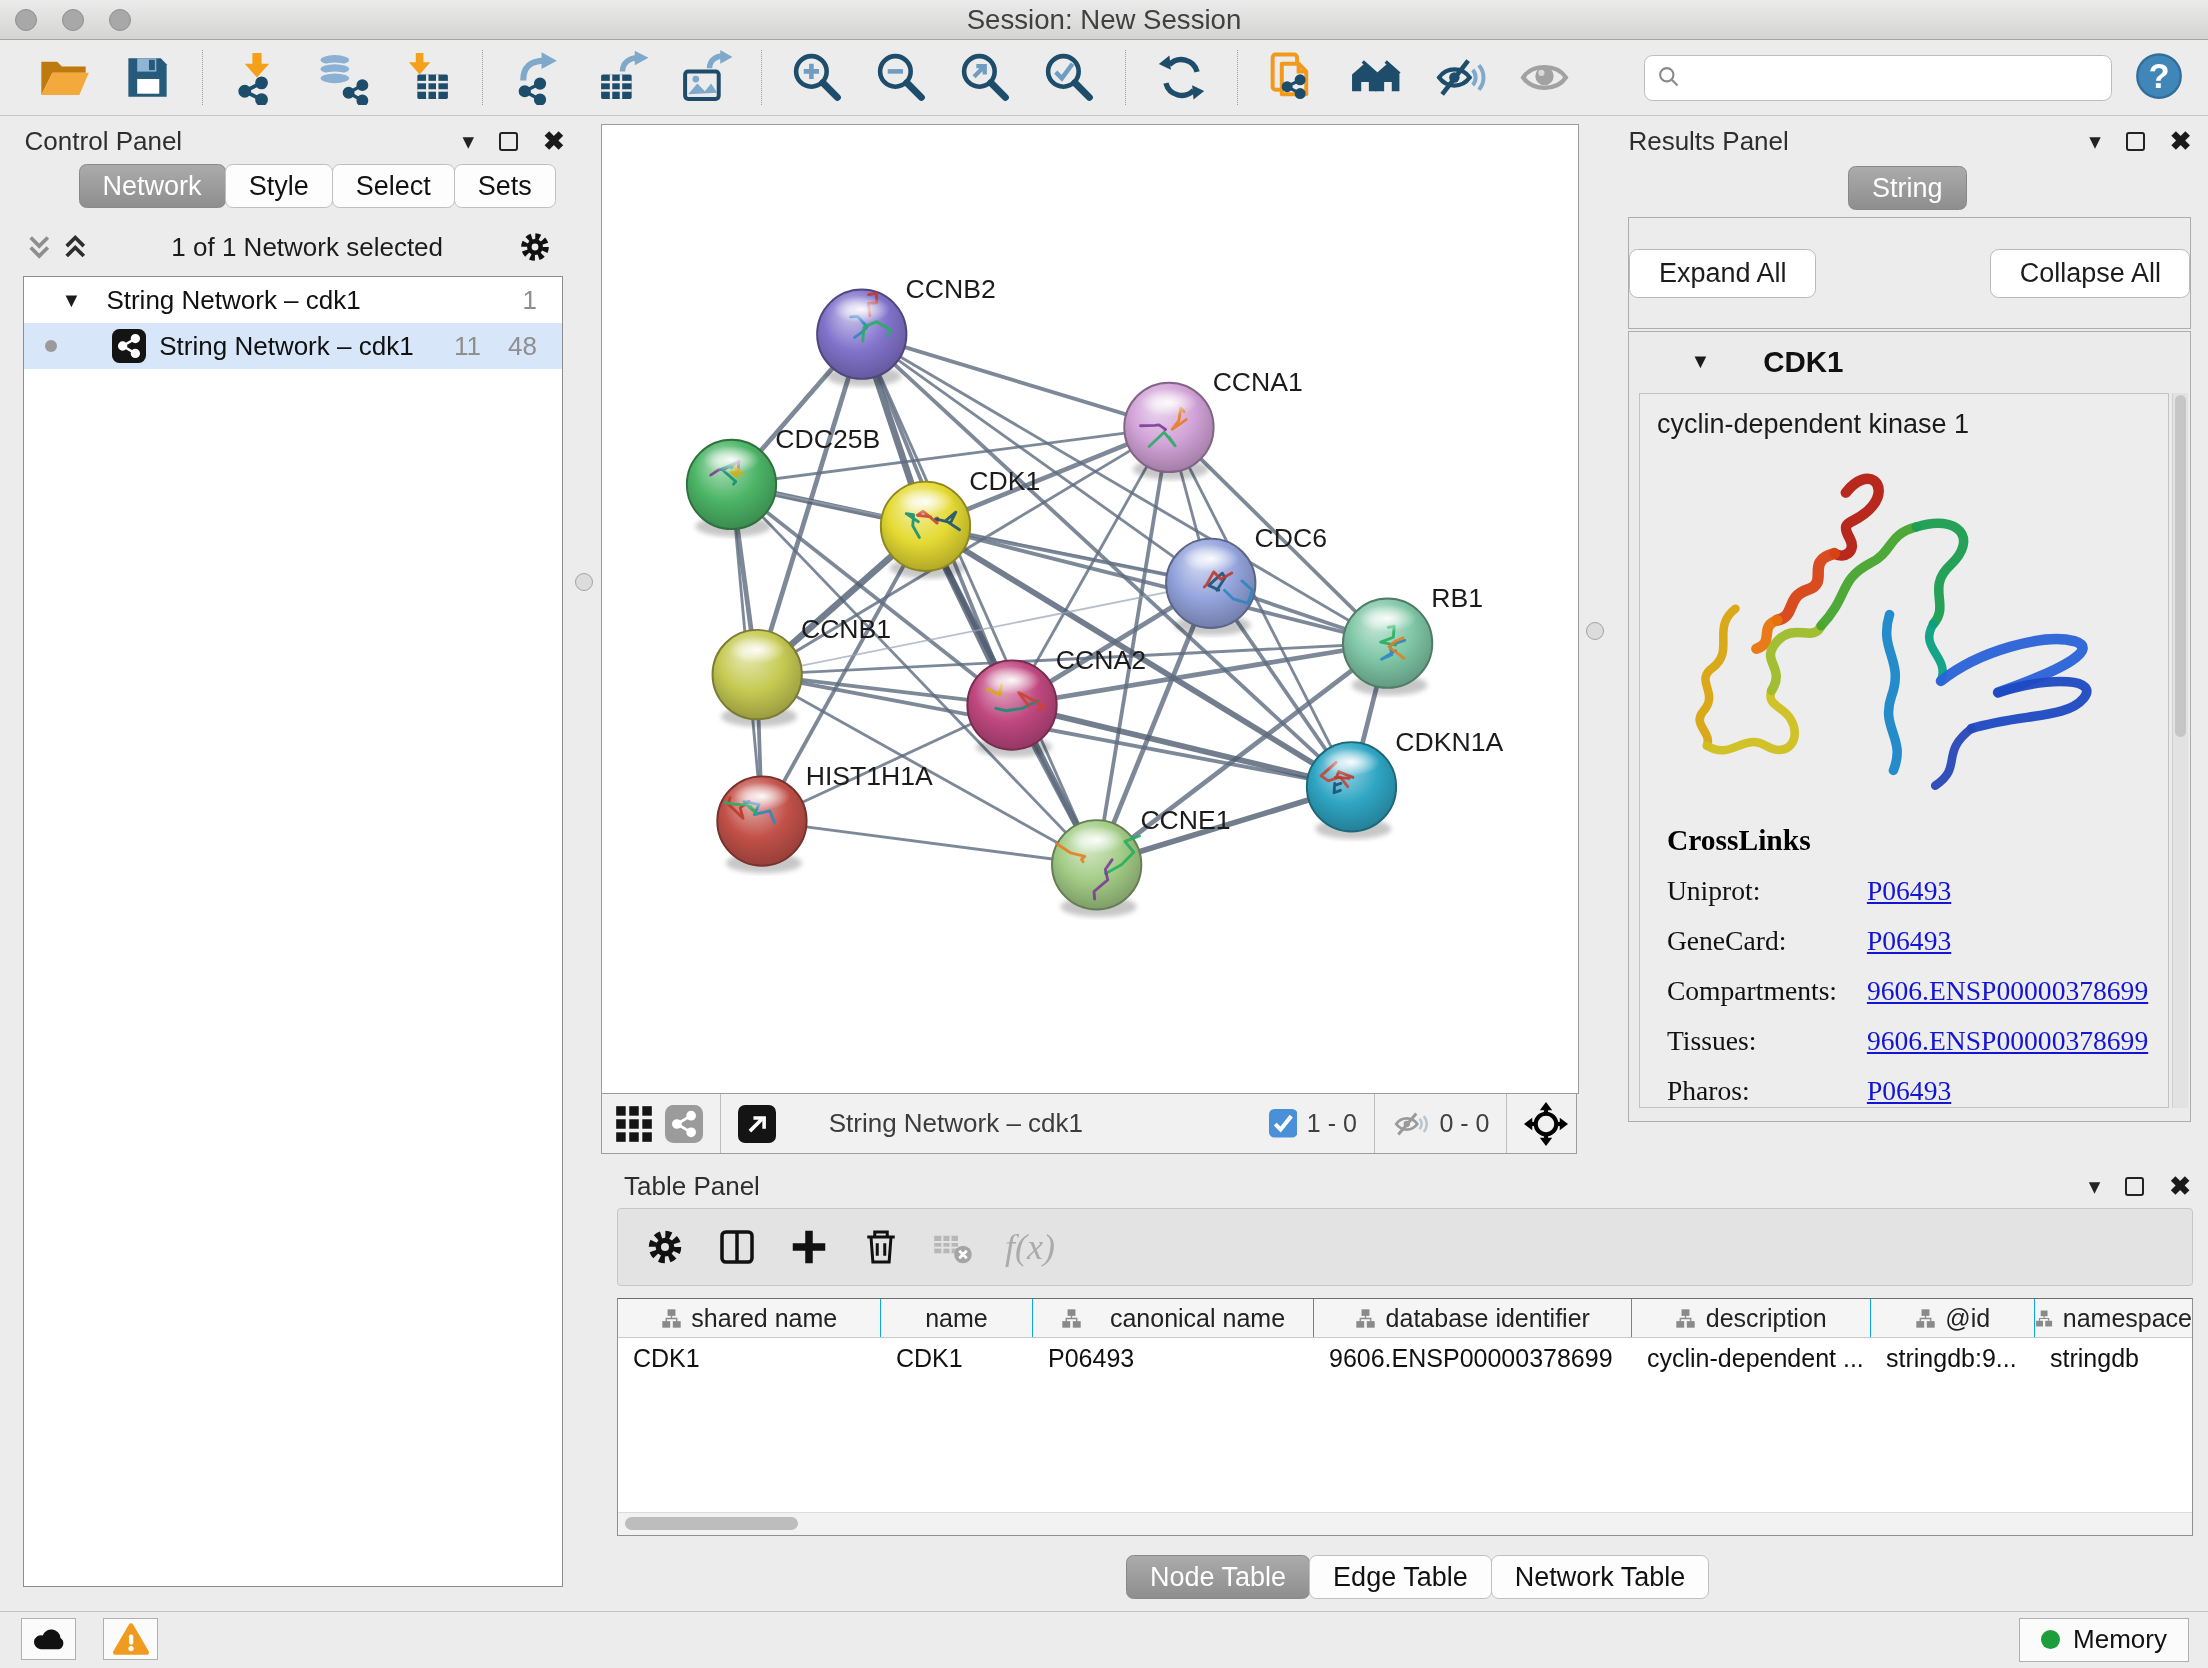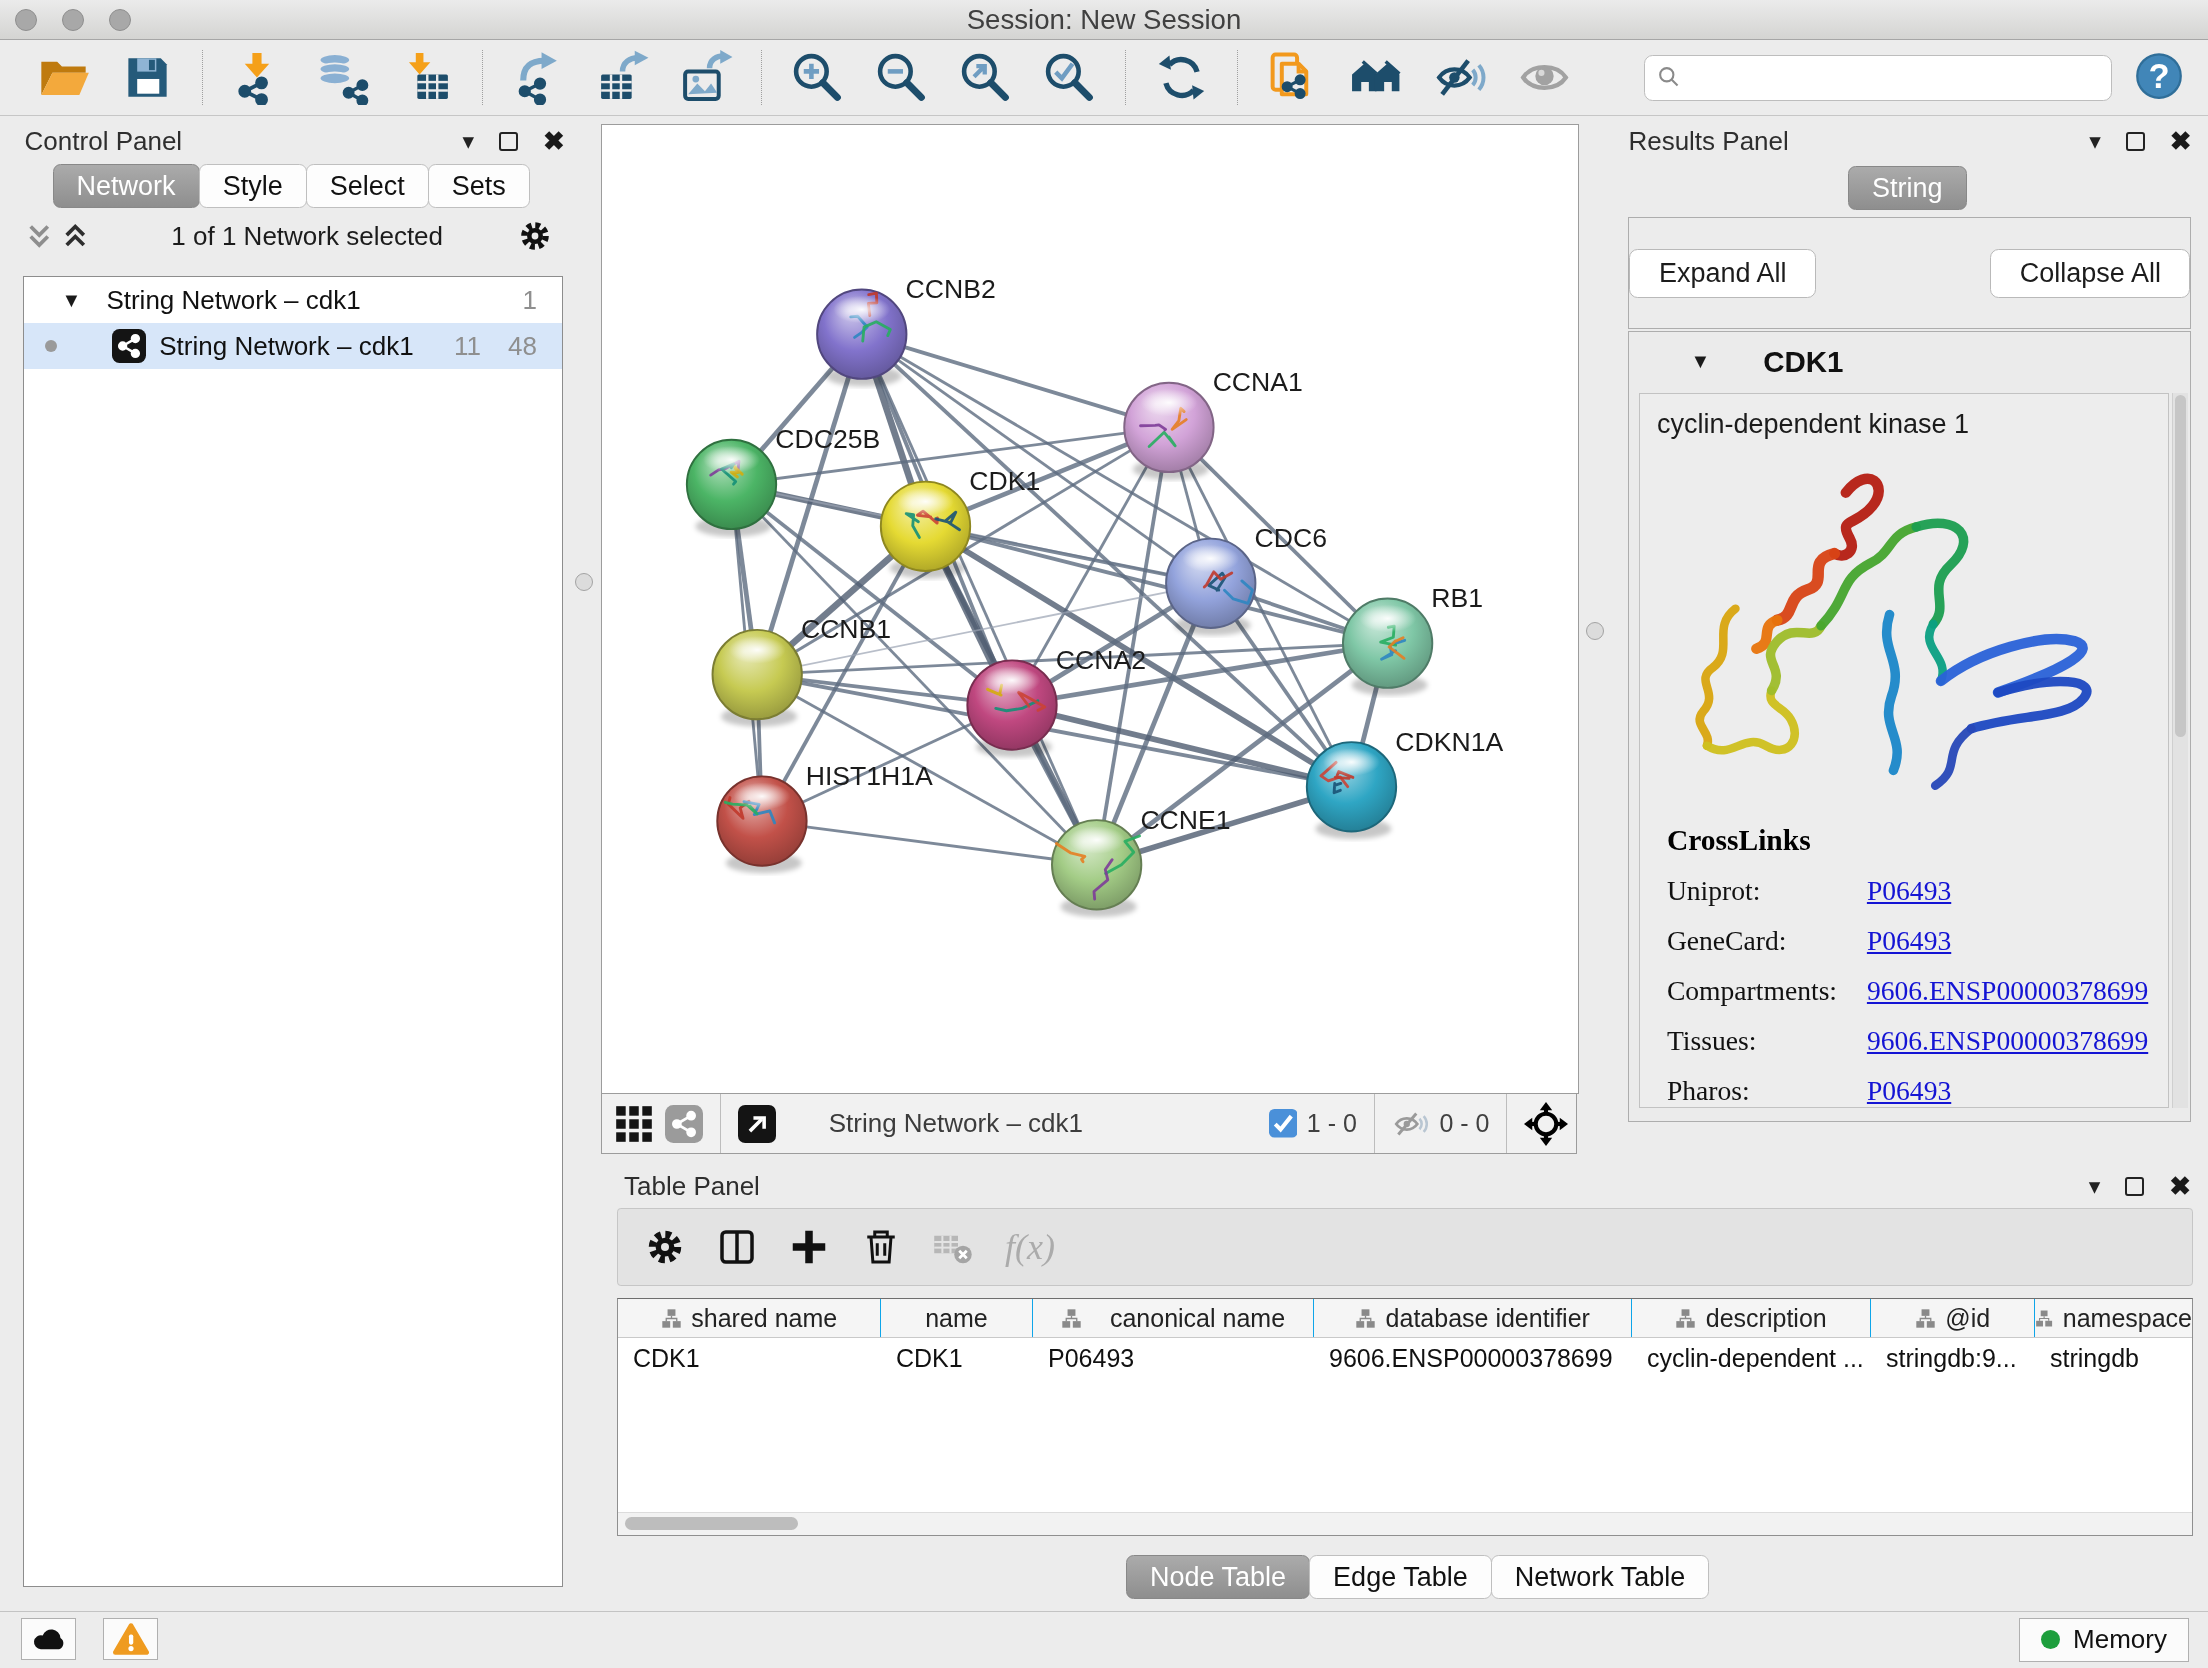"Network" .cp-tabs { left: 46px -> 72px }
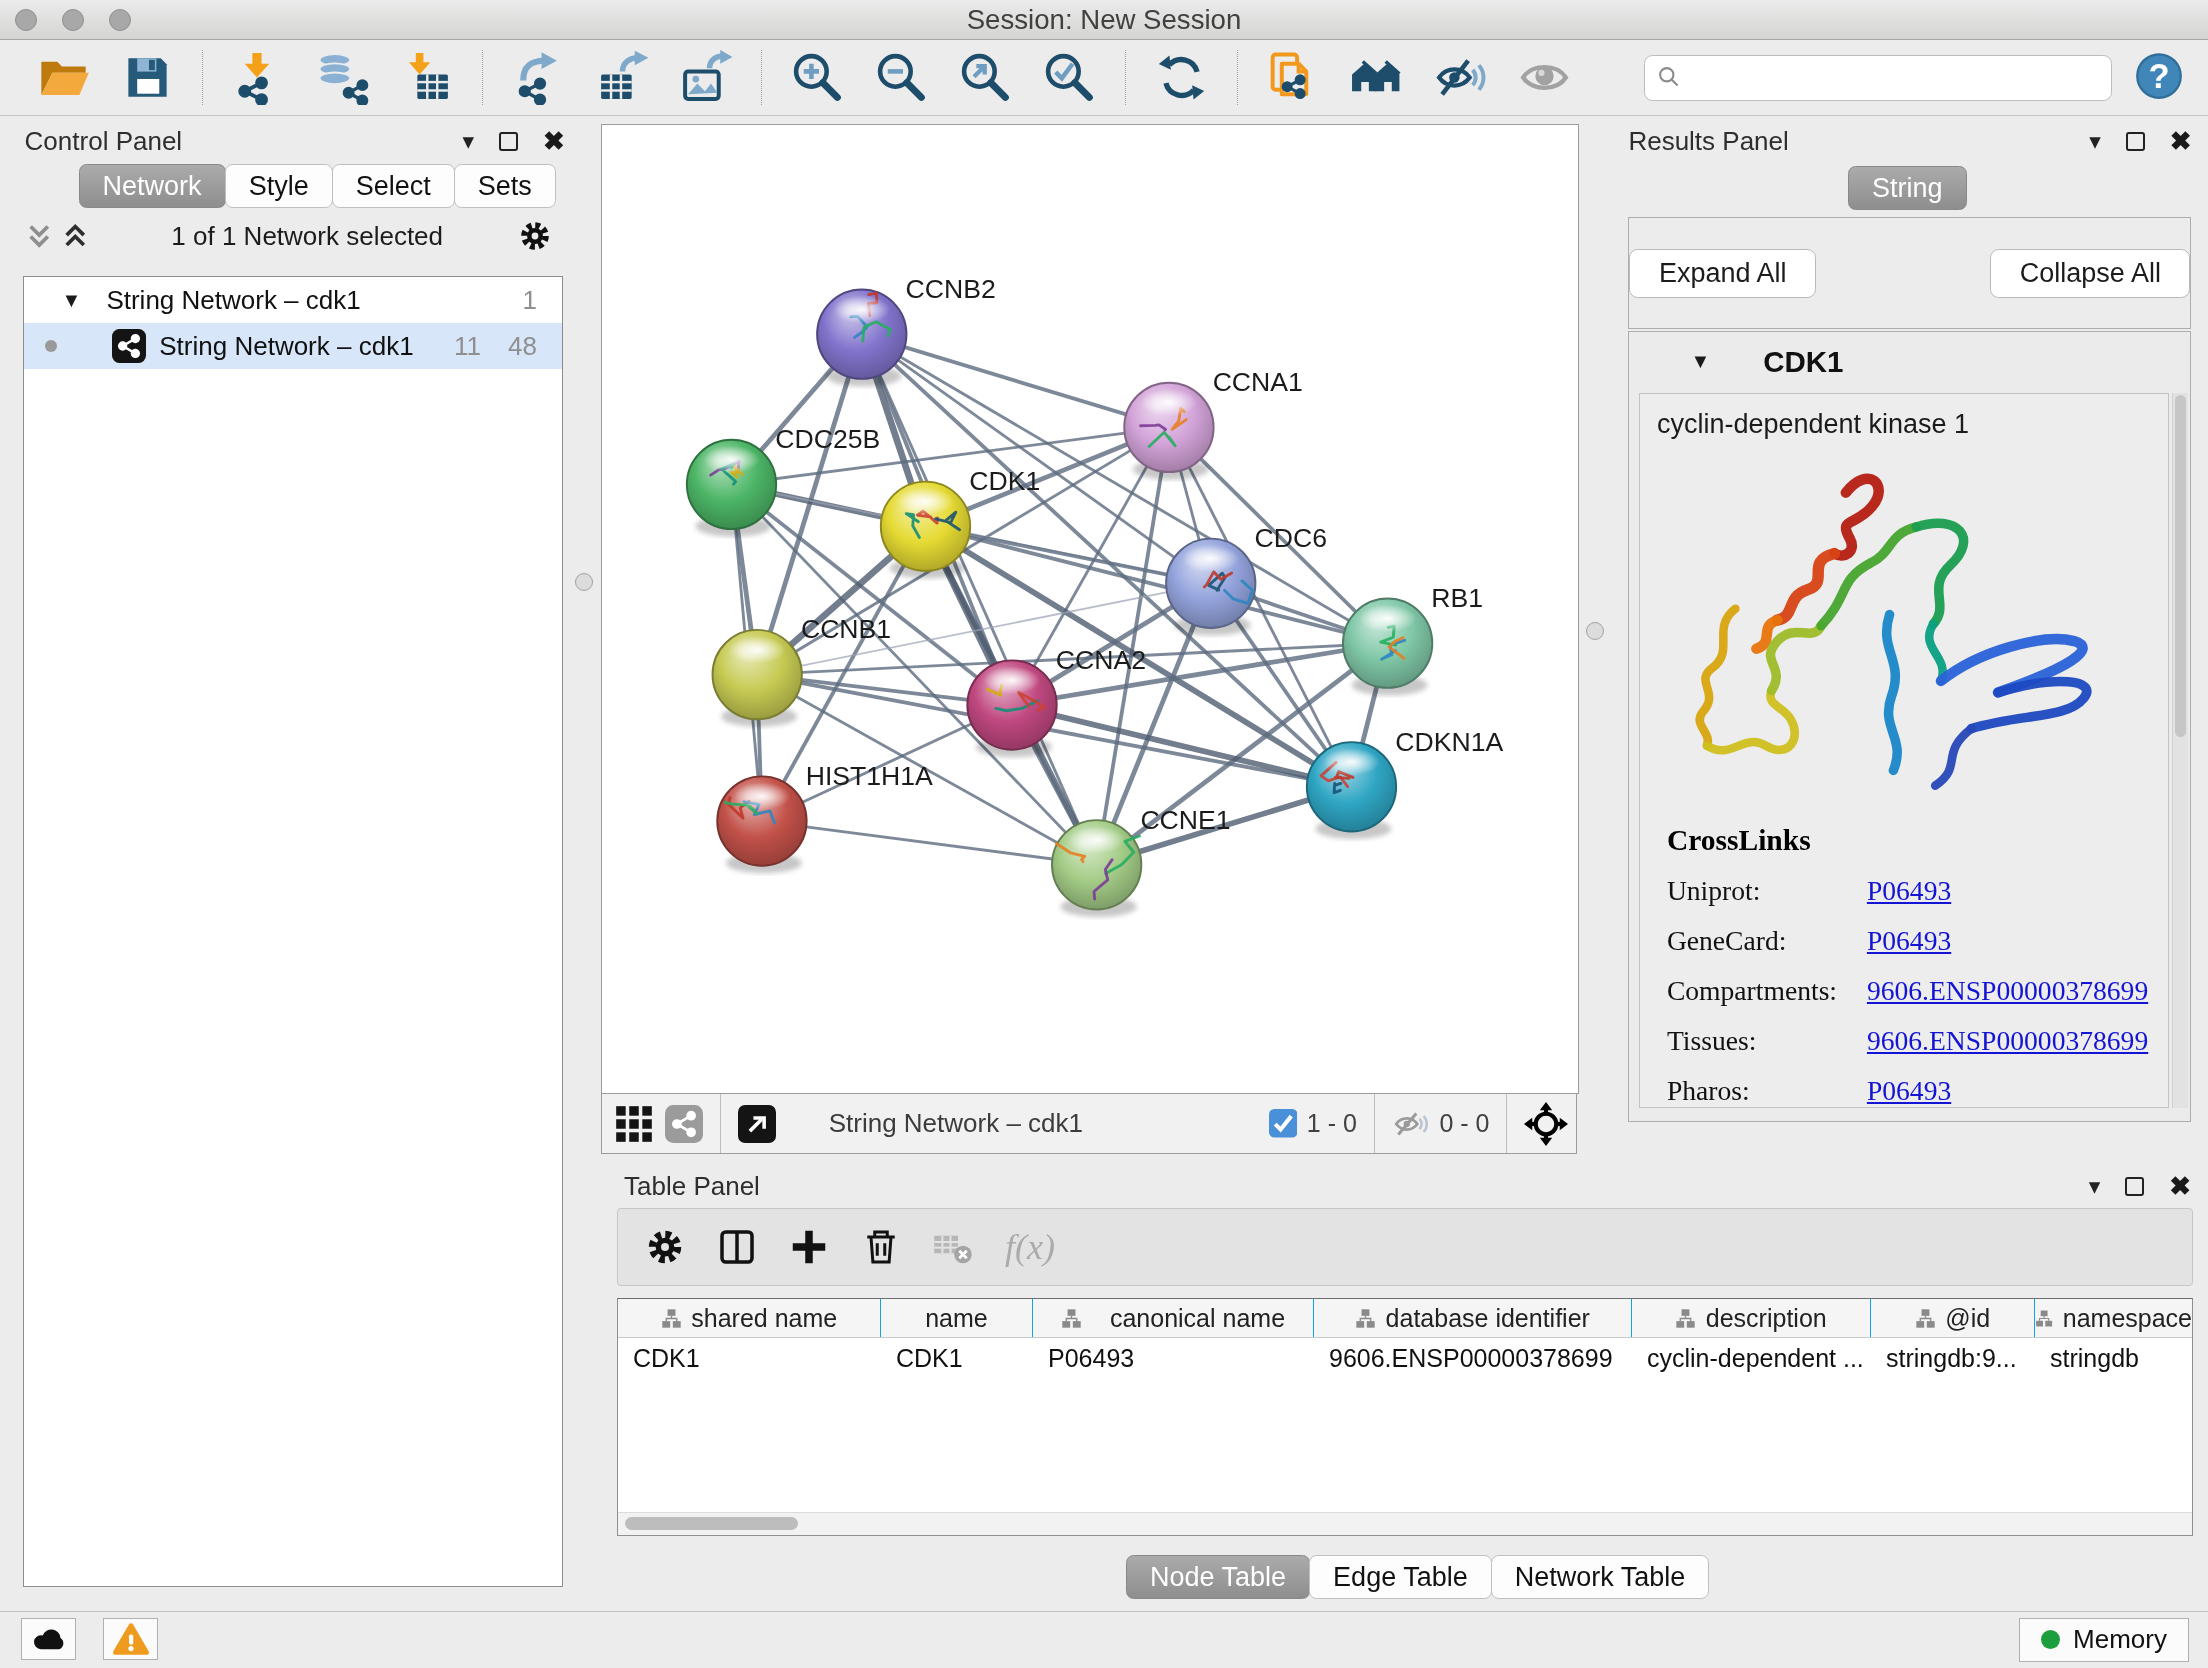"1 of 1 Network selected" .cp-tools { top: 90px -> 101px }
